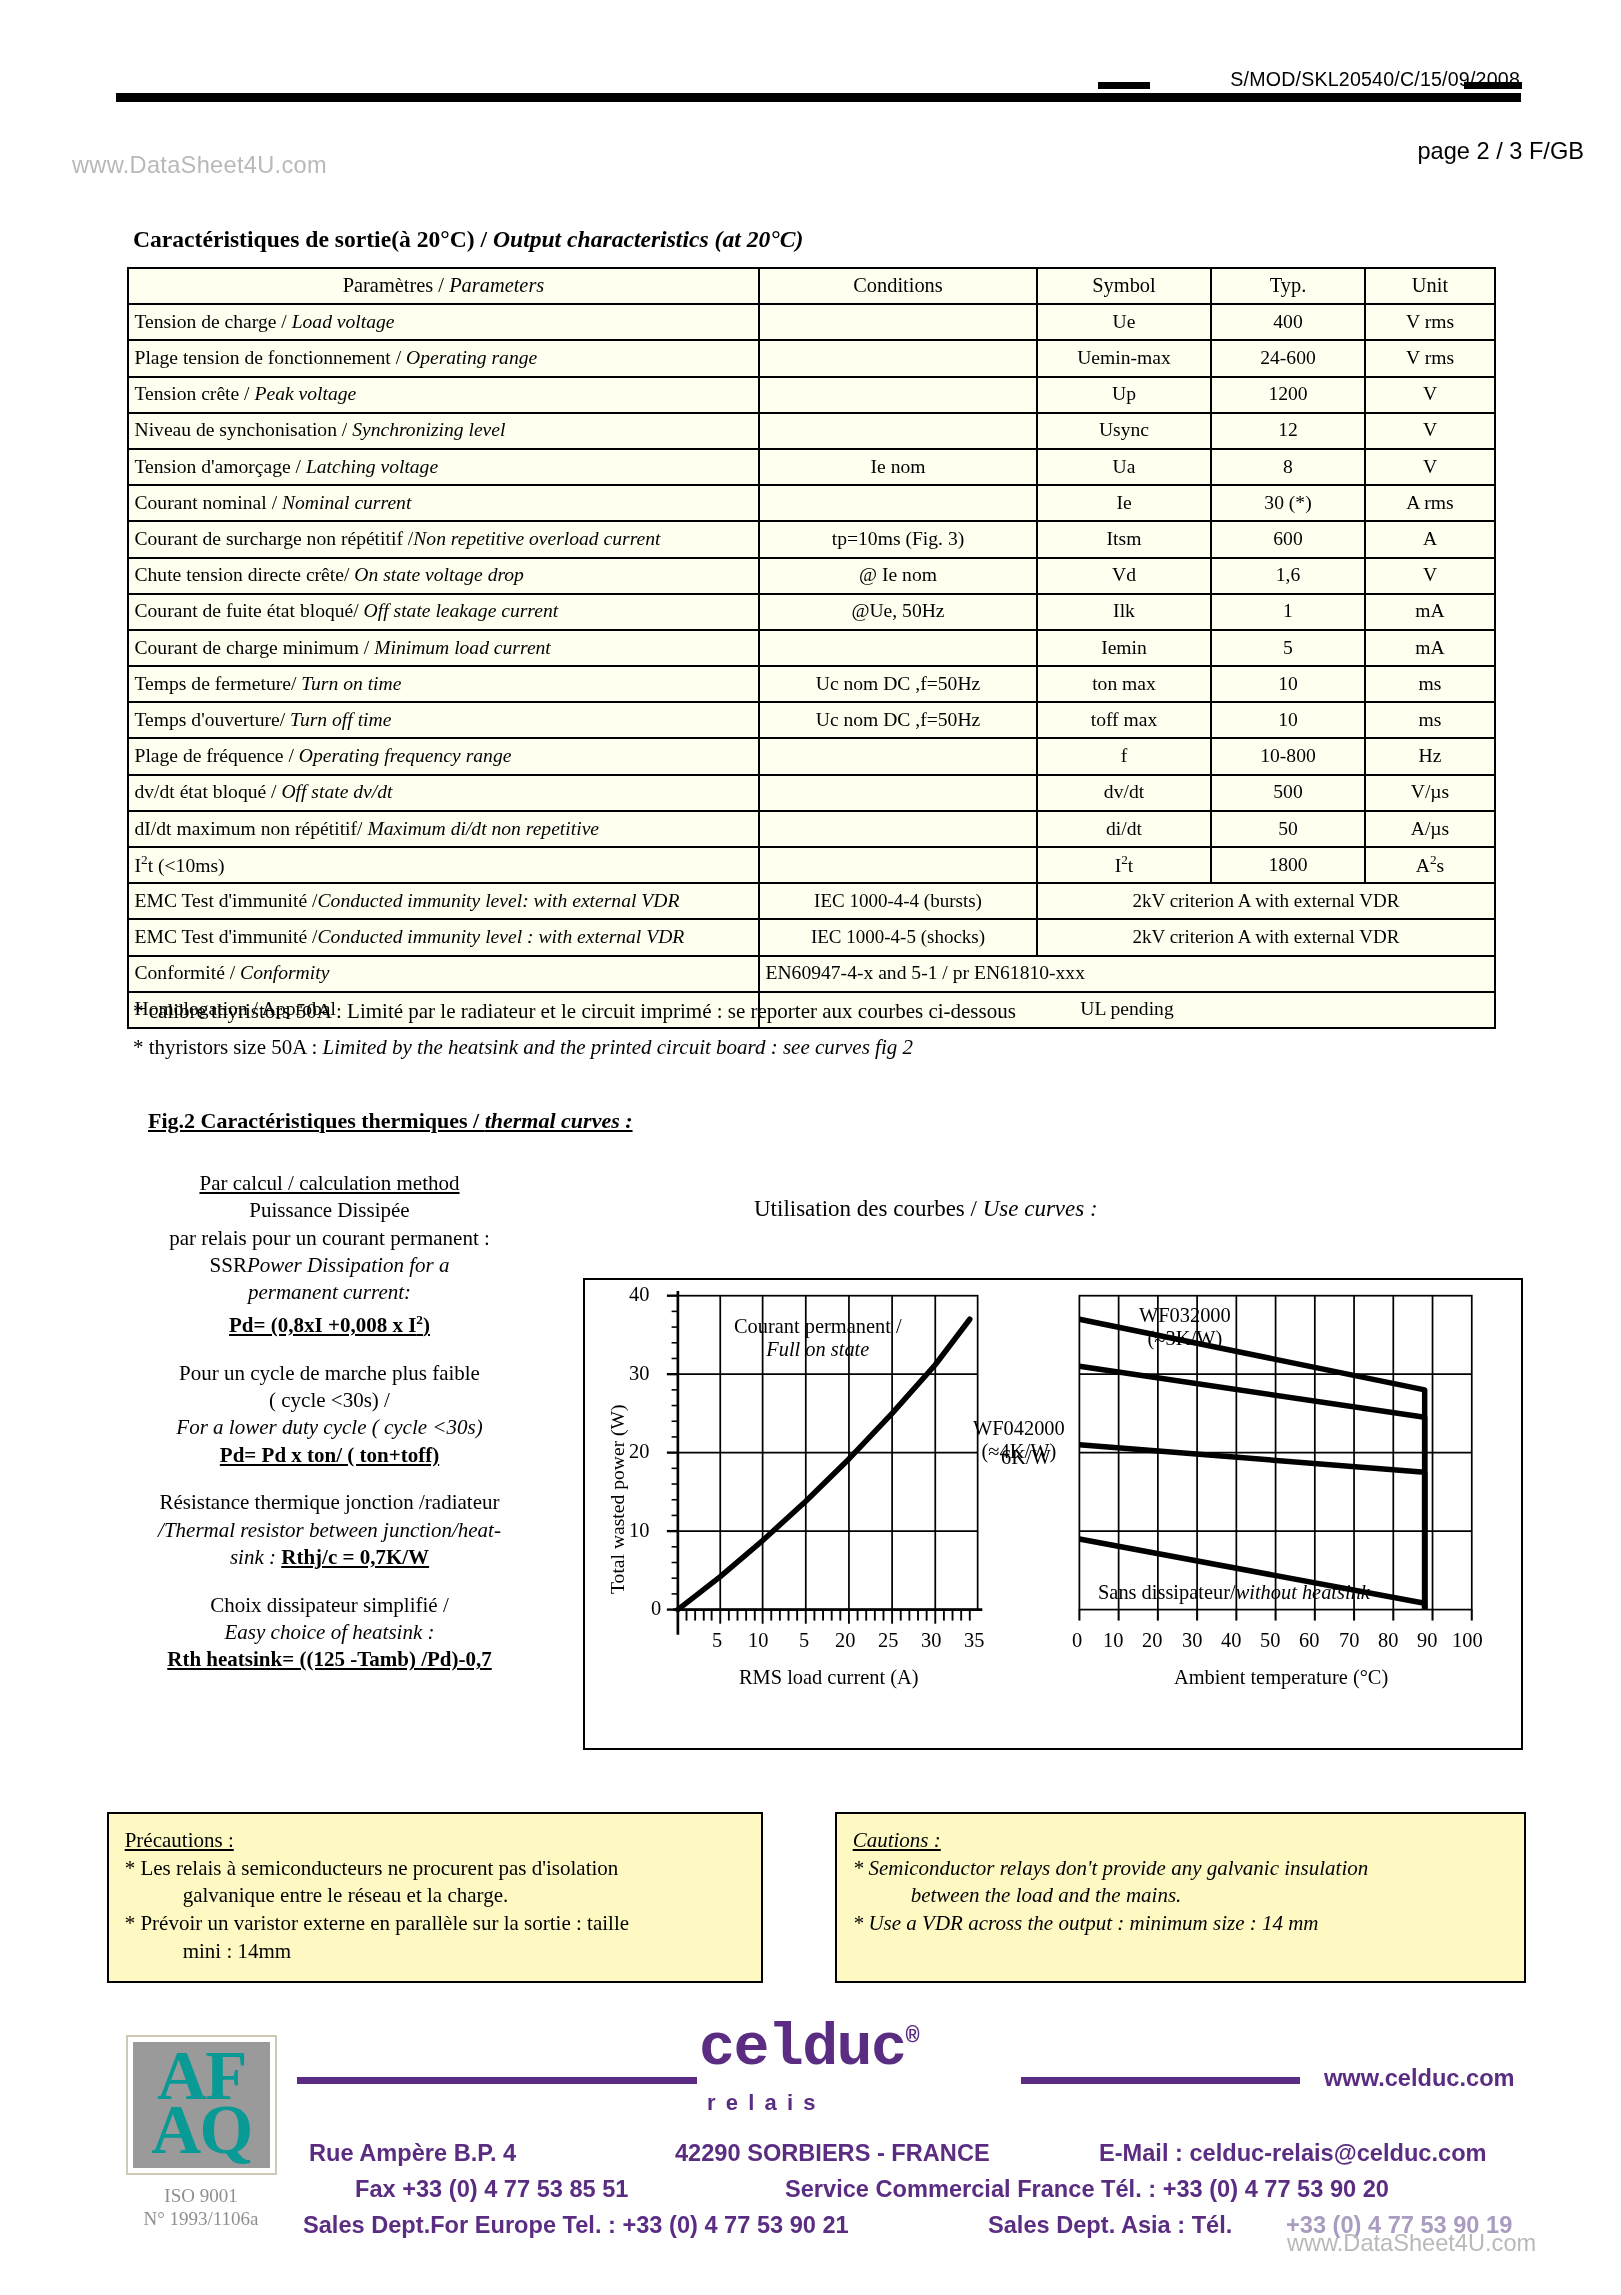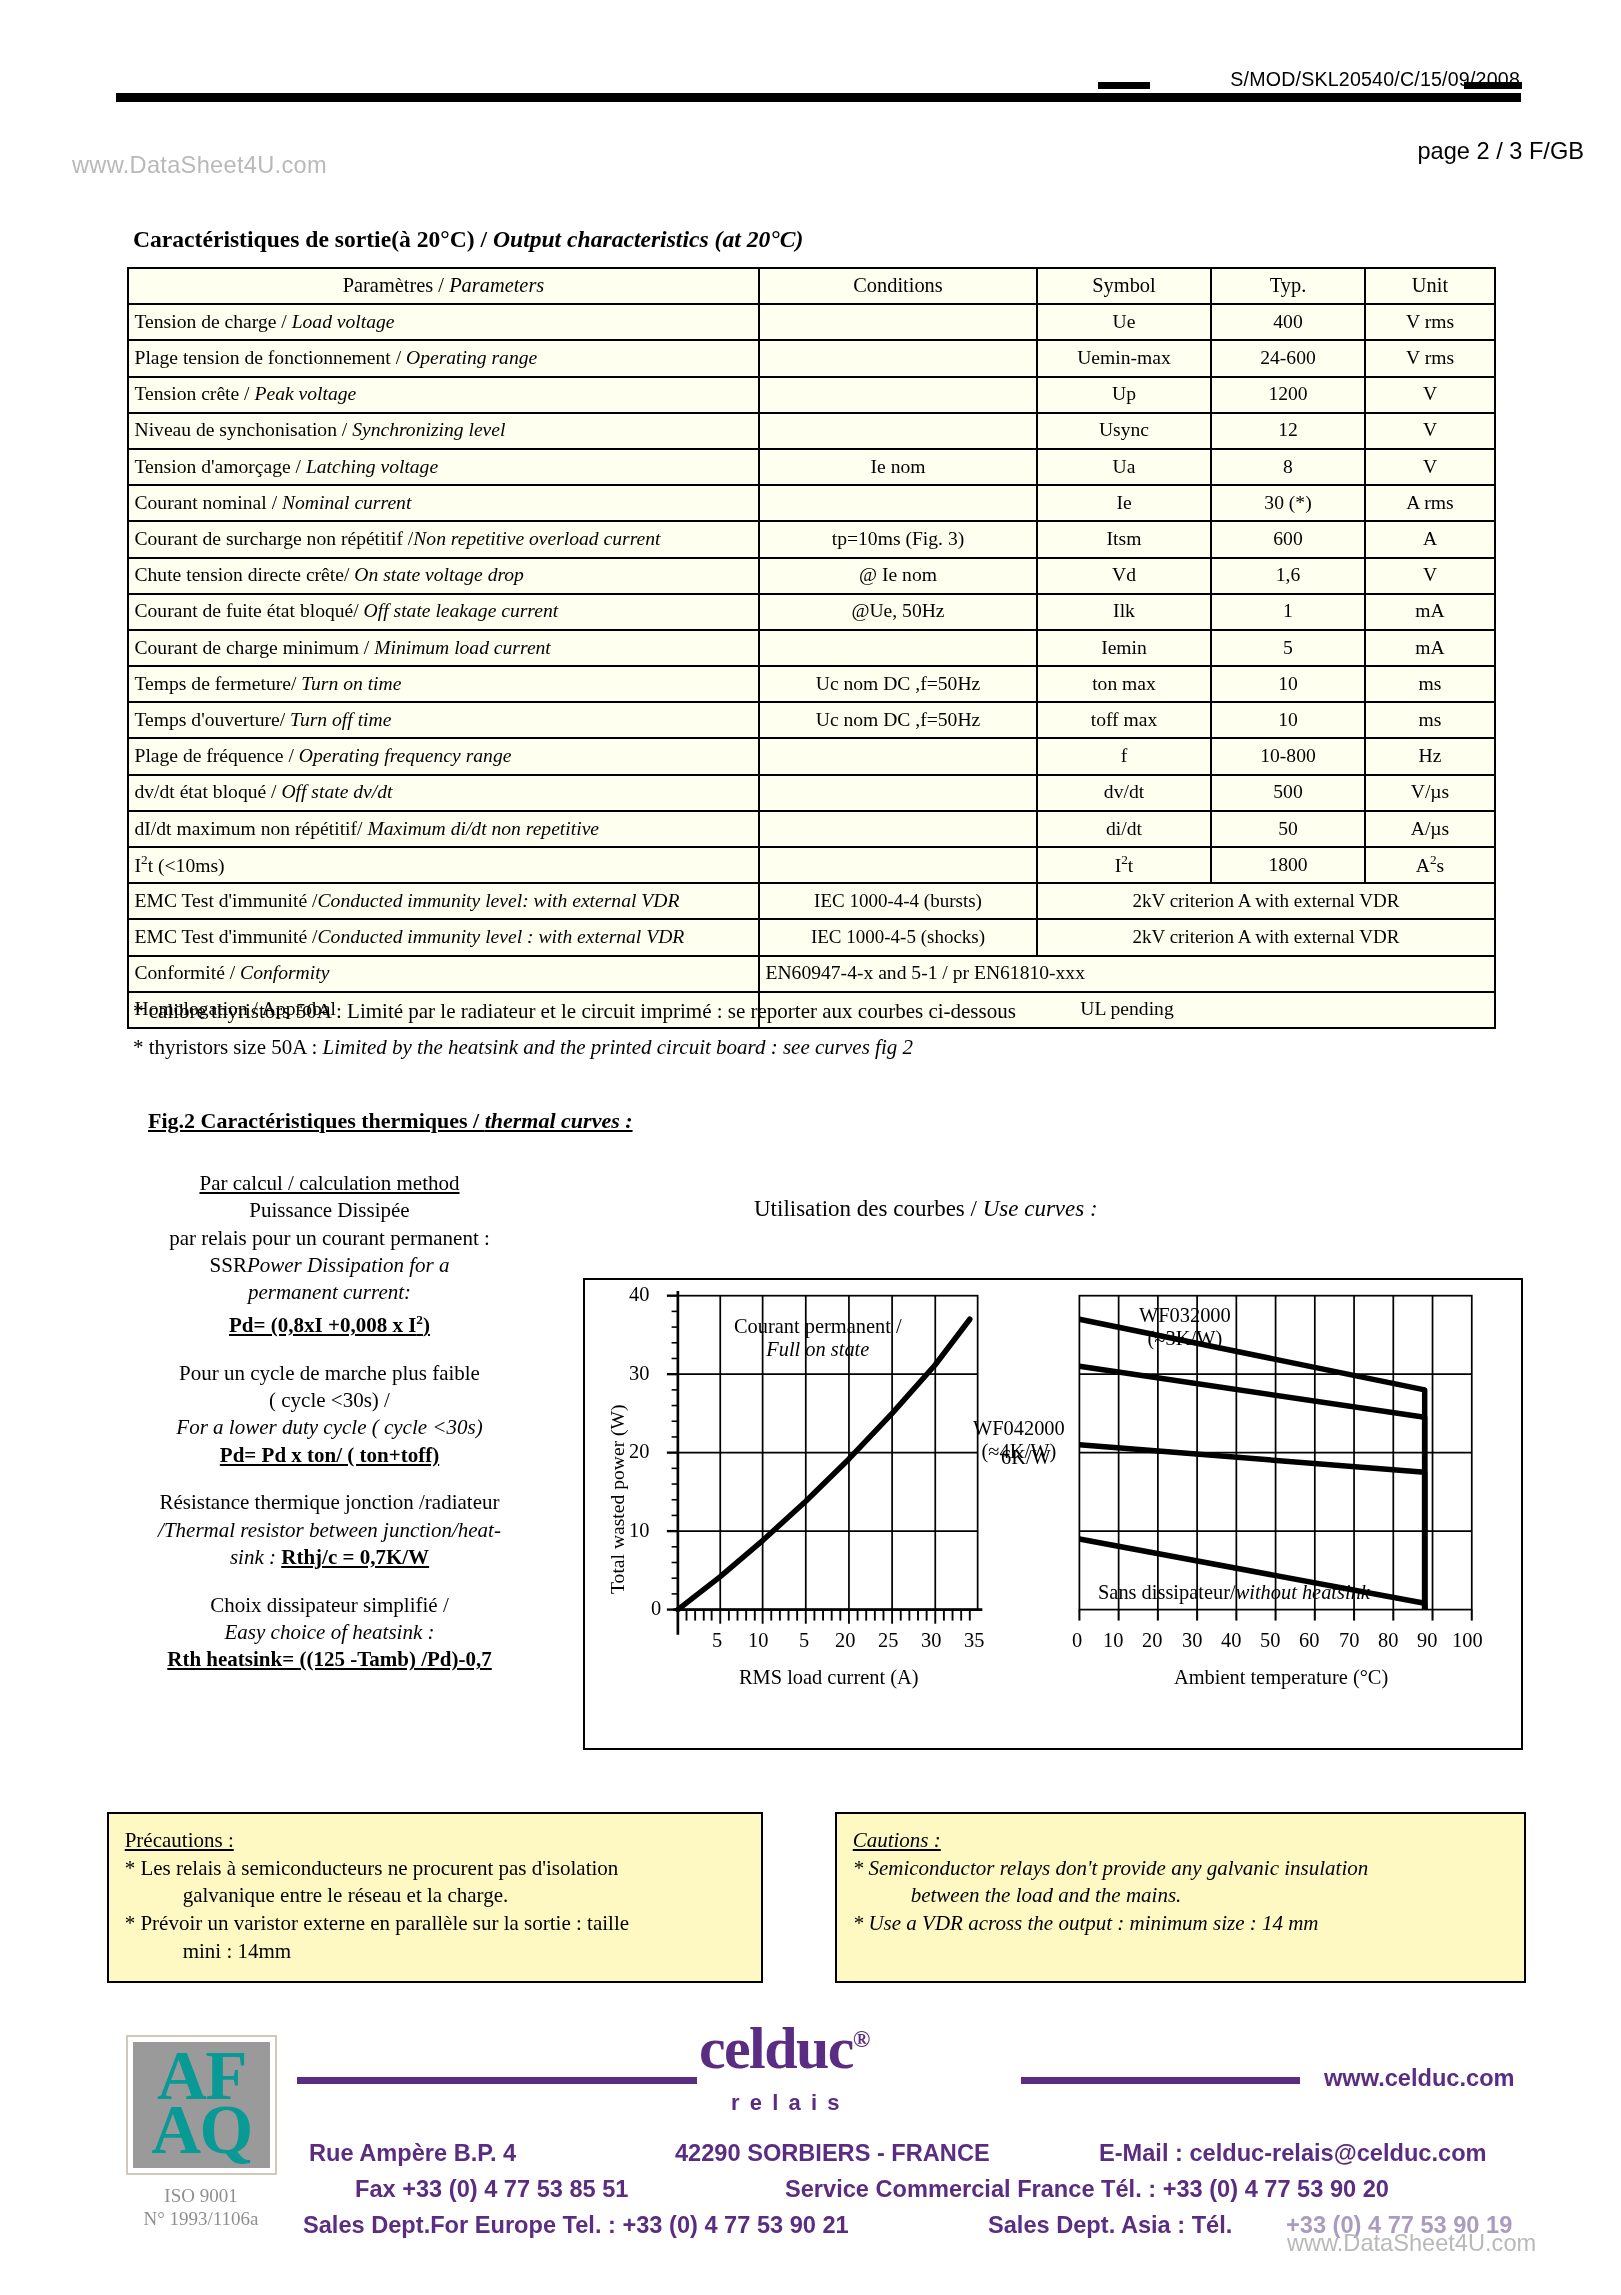"celduc®" .brand { font-family: Liberation Serif, serif -> Liberation Mono, monospace }
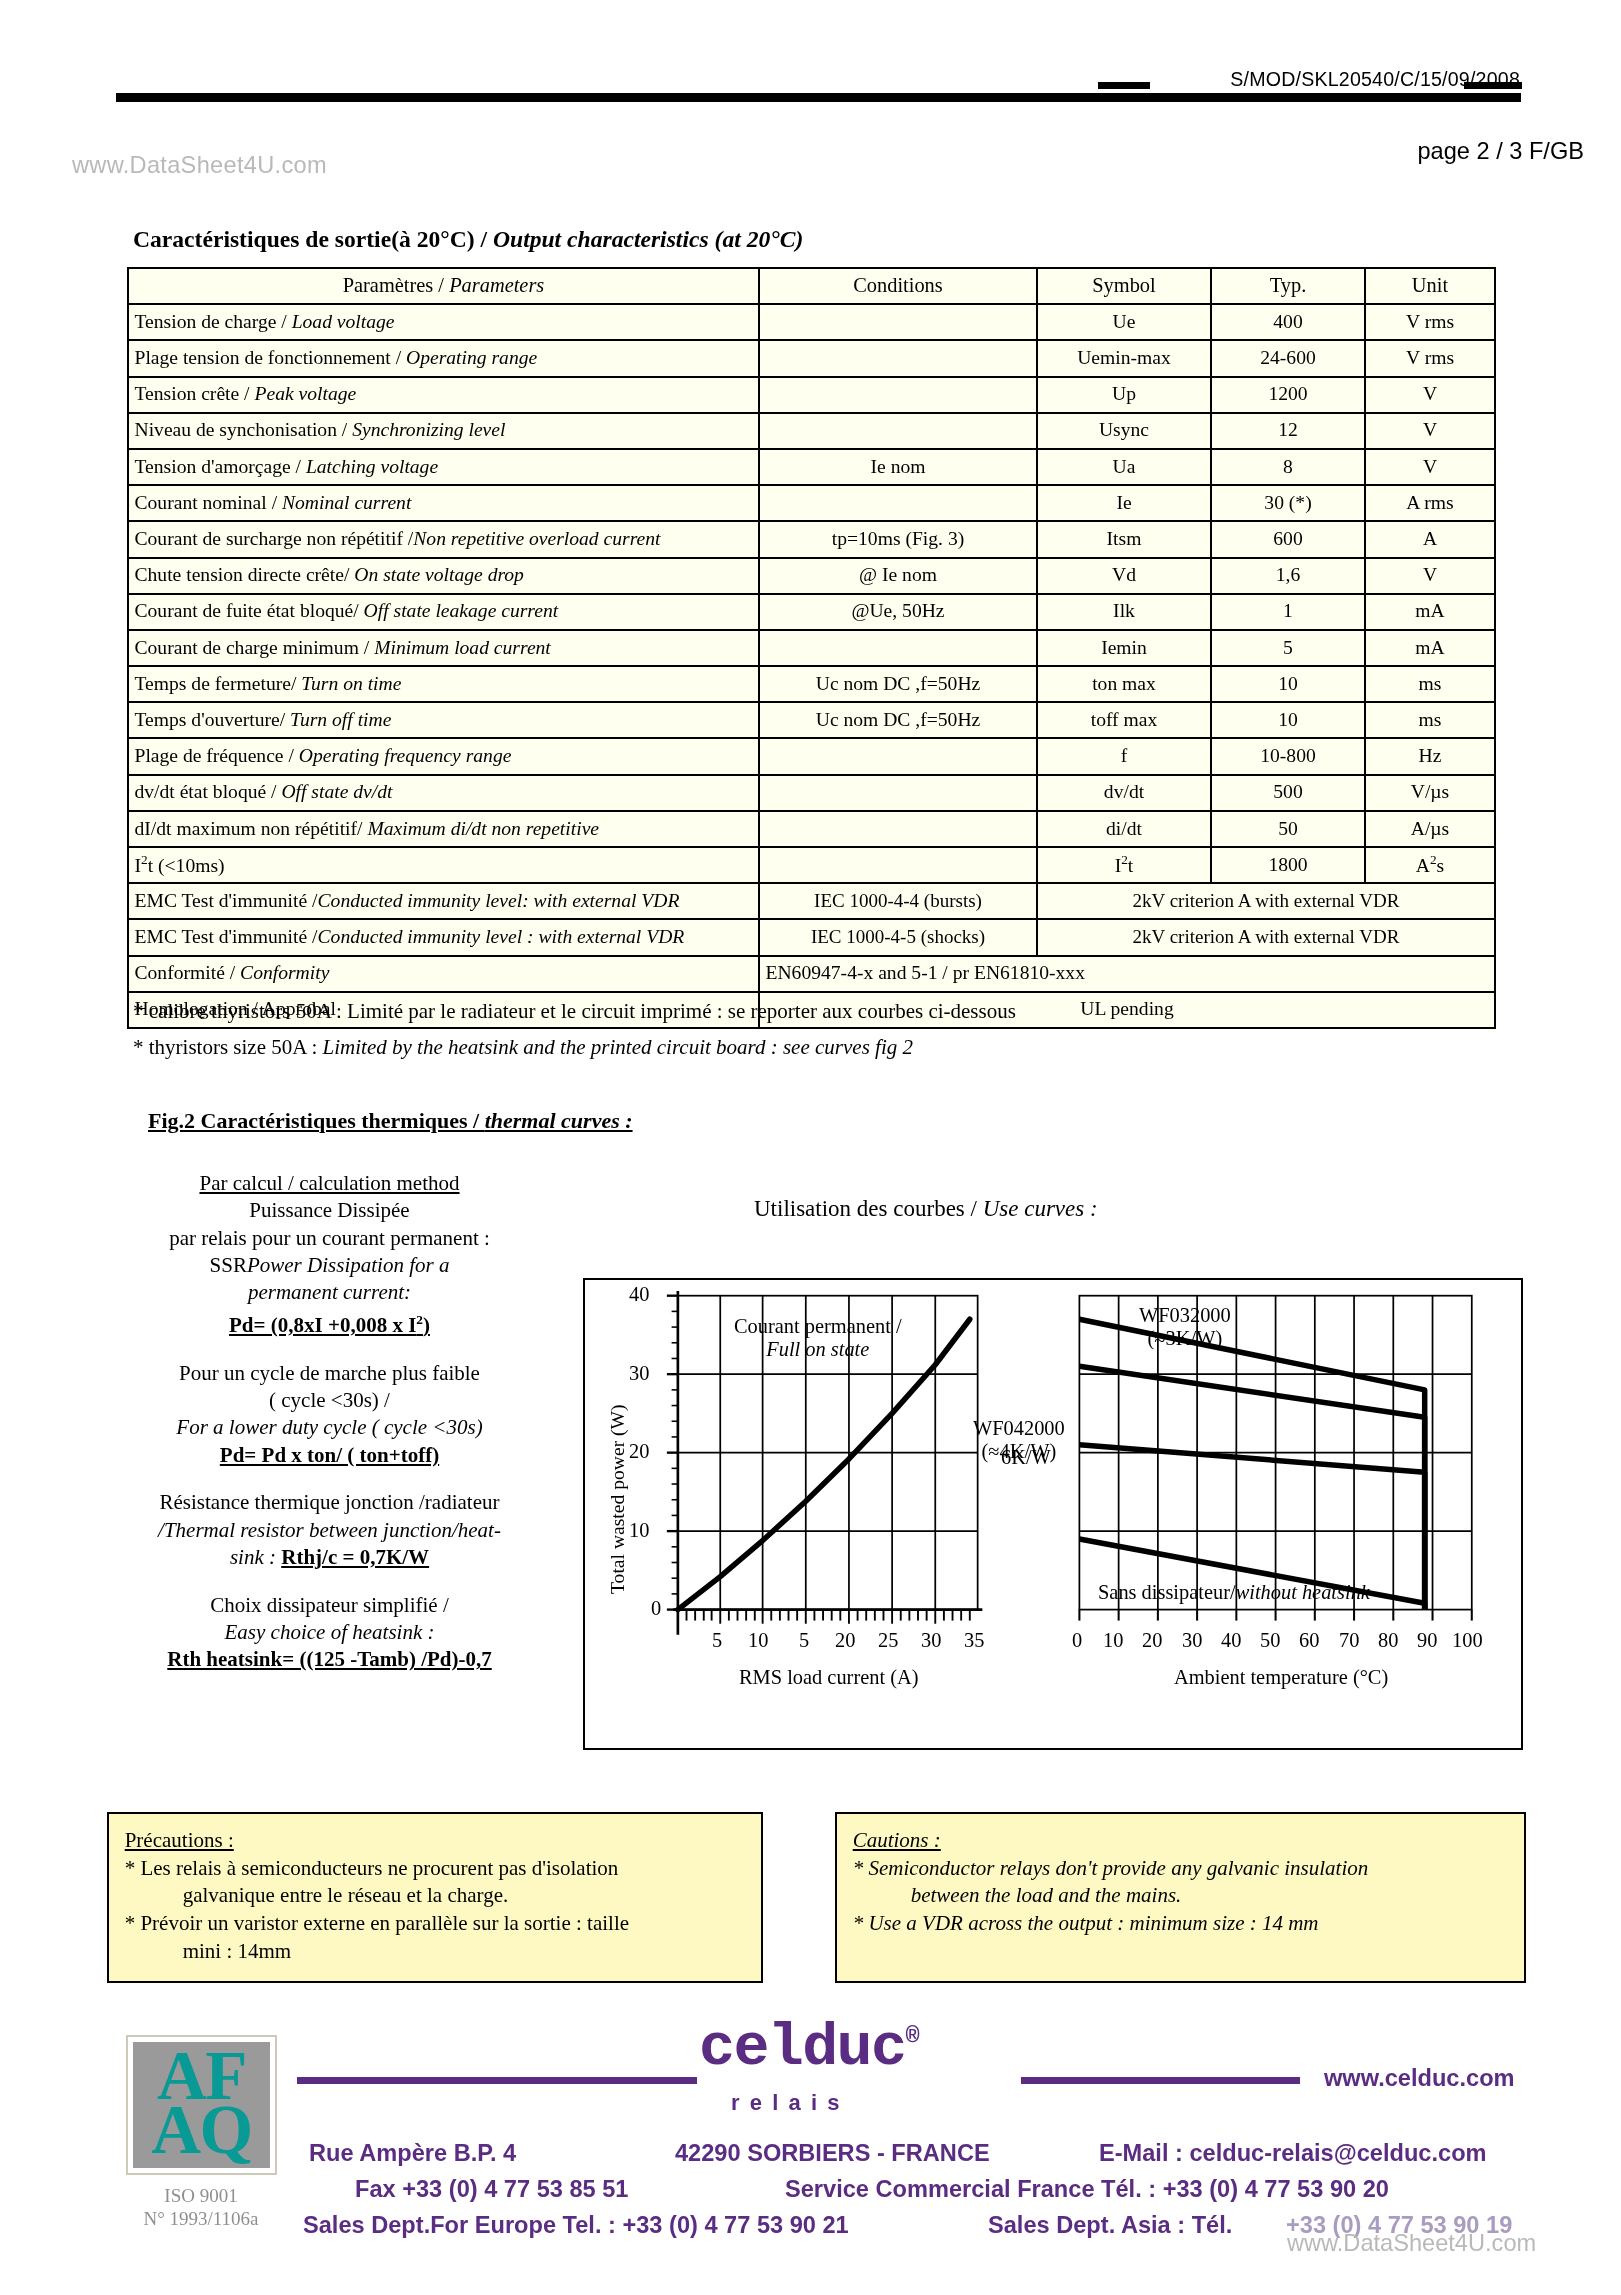"relais" .brand-sub { margin-left: 24px -> none }
